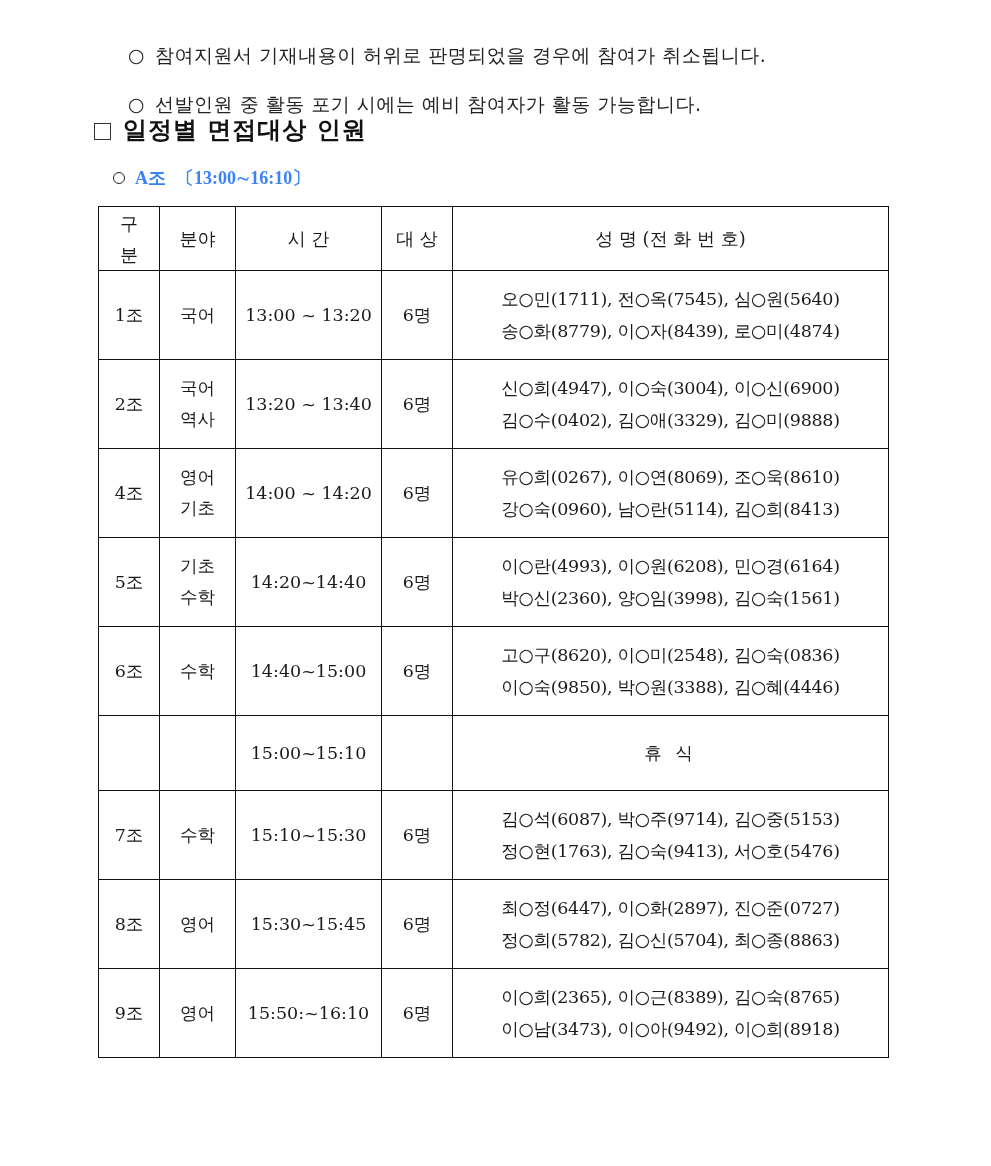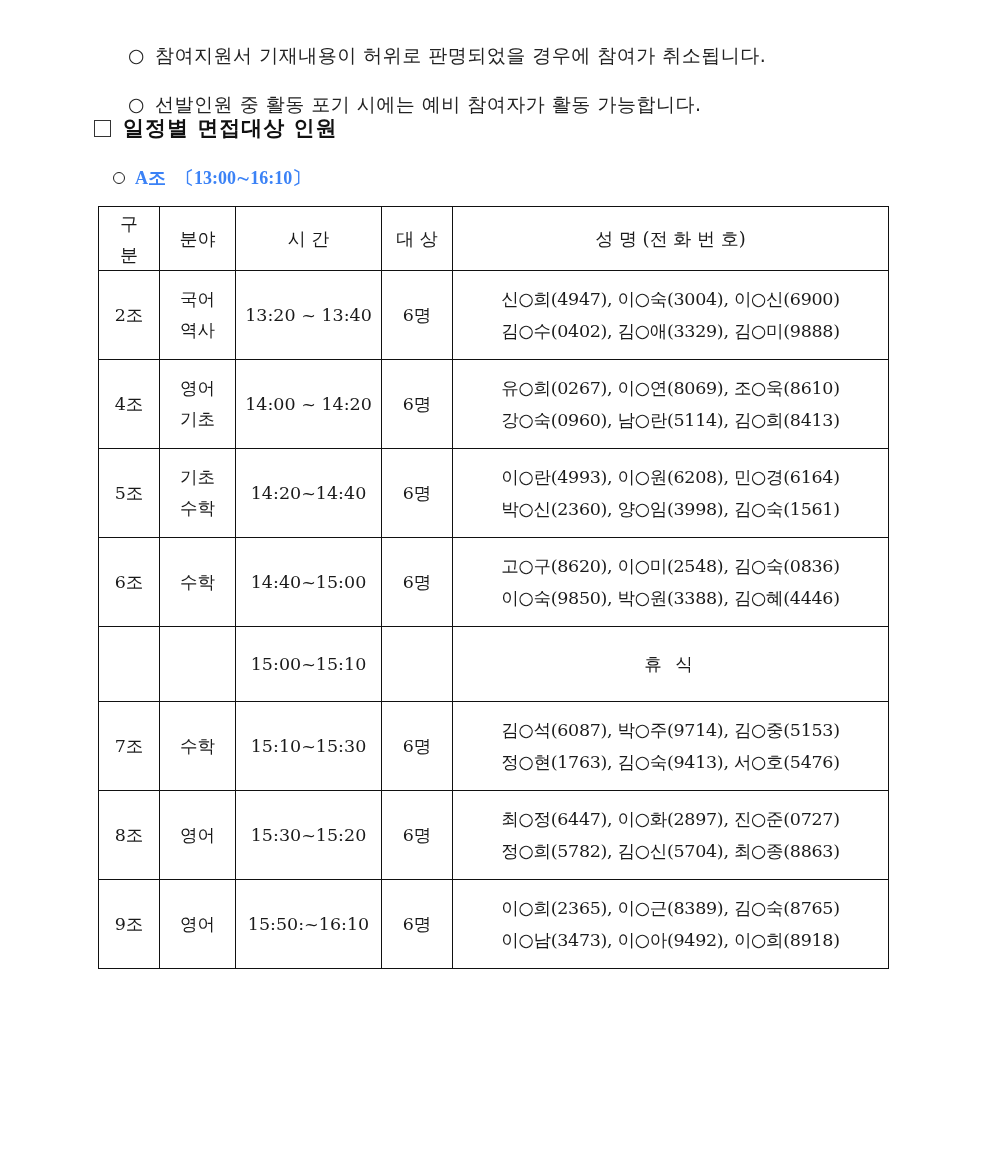"일정별 면접대상 인원" .section-title { font-size: 21px -> 24px }
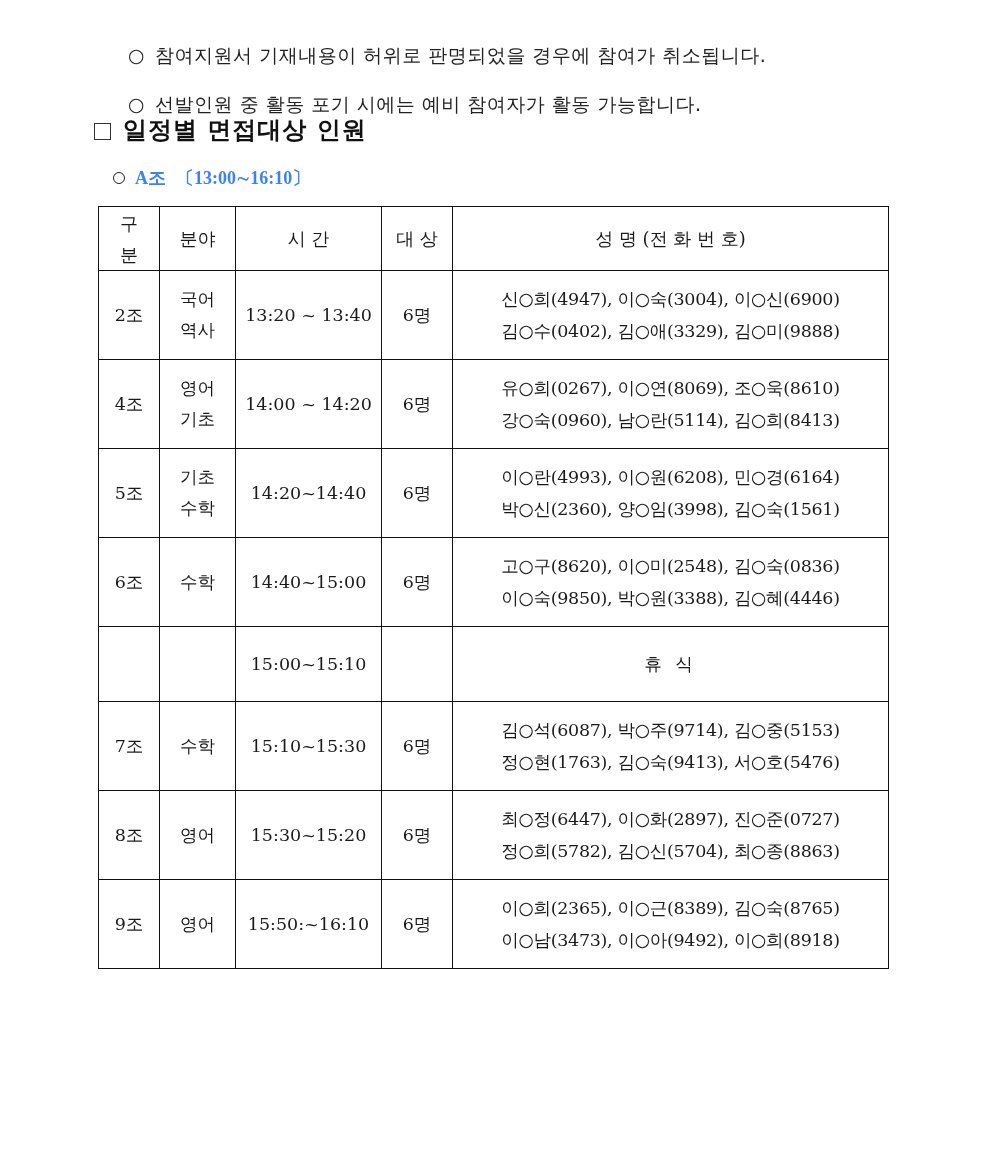"1조" tr.row { html: none -> <tr> <td>1조</td> <td> <span>국어</span> </td> <td>13:00 ~ 13:20</td> <td>6명</td> <td> <span>오○민(1711), 전○옥(7545), 심○원(5640)</span> <span>송○화(8779), 이○자(8439), 로○미(4874)</span> </td> </tr> }
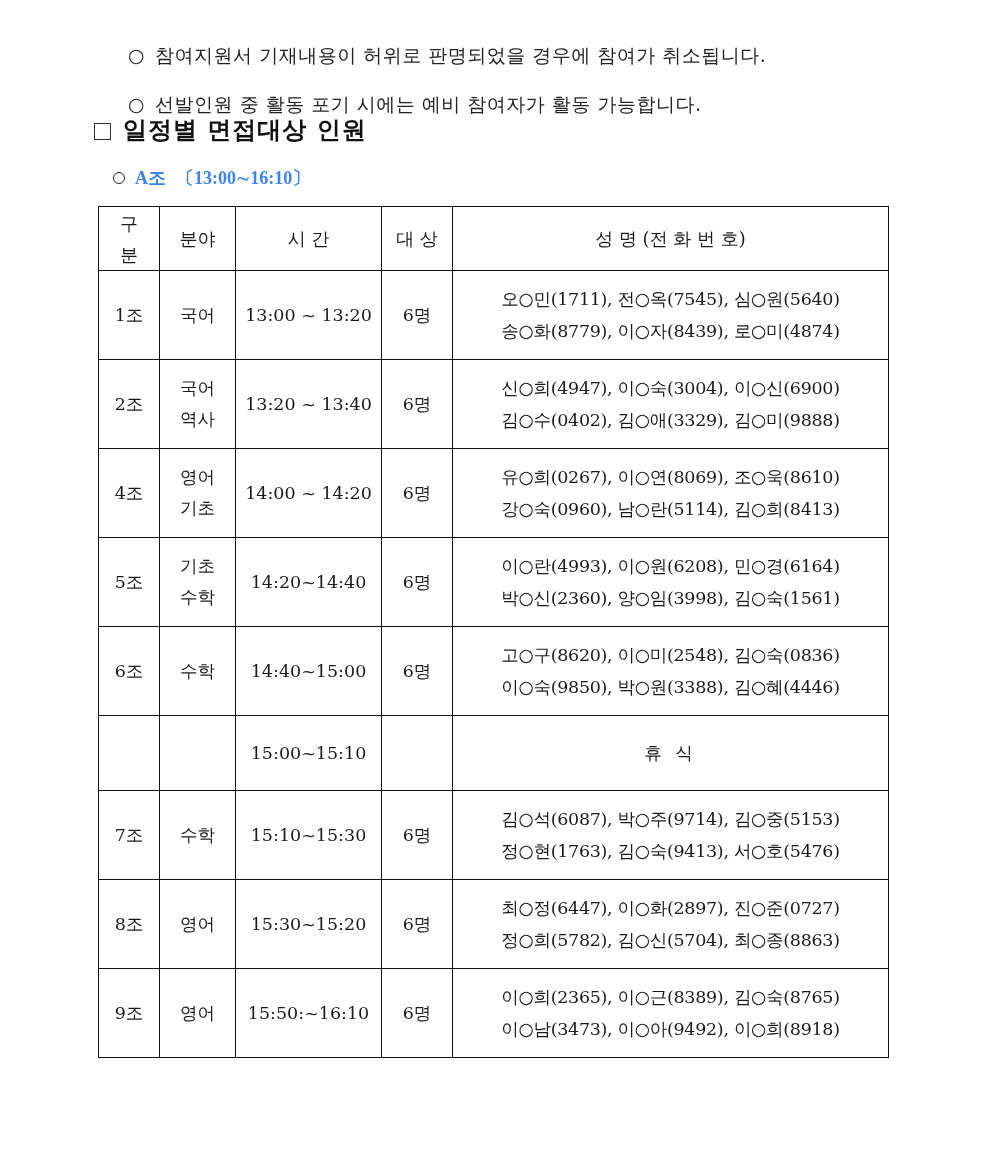"15:30~15:20" td { text: 15:20 -> 15:45 }
